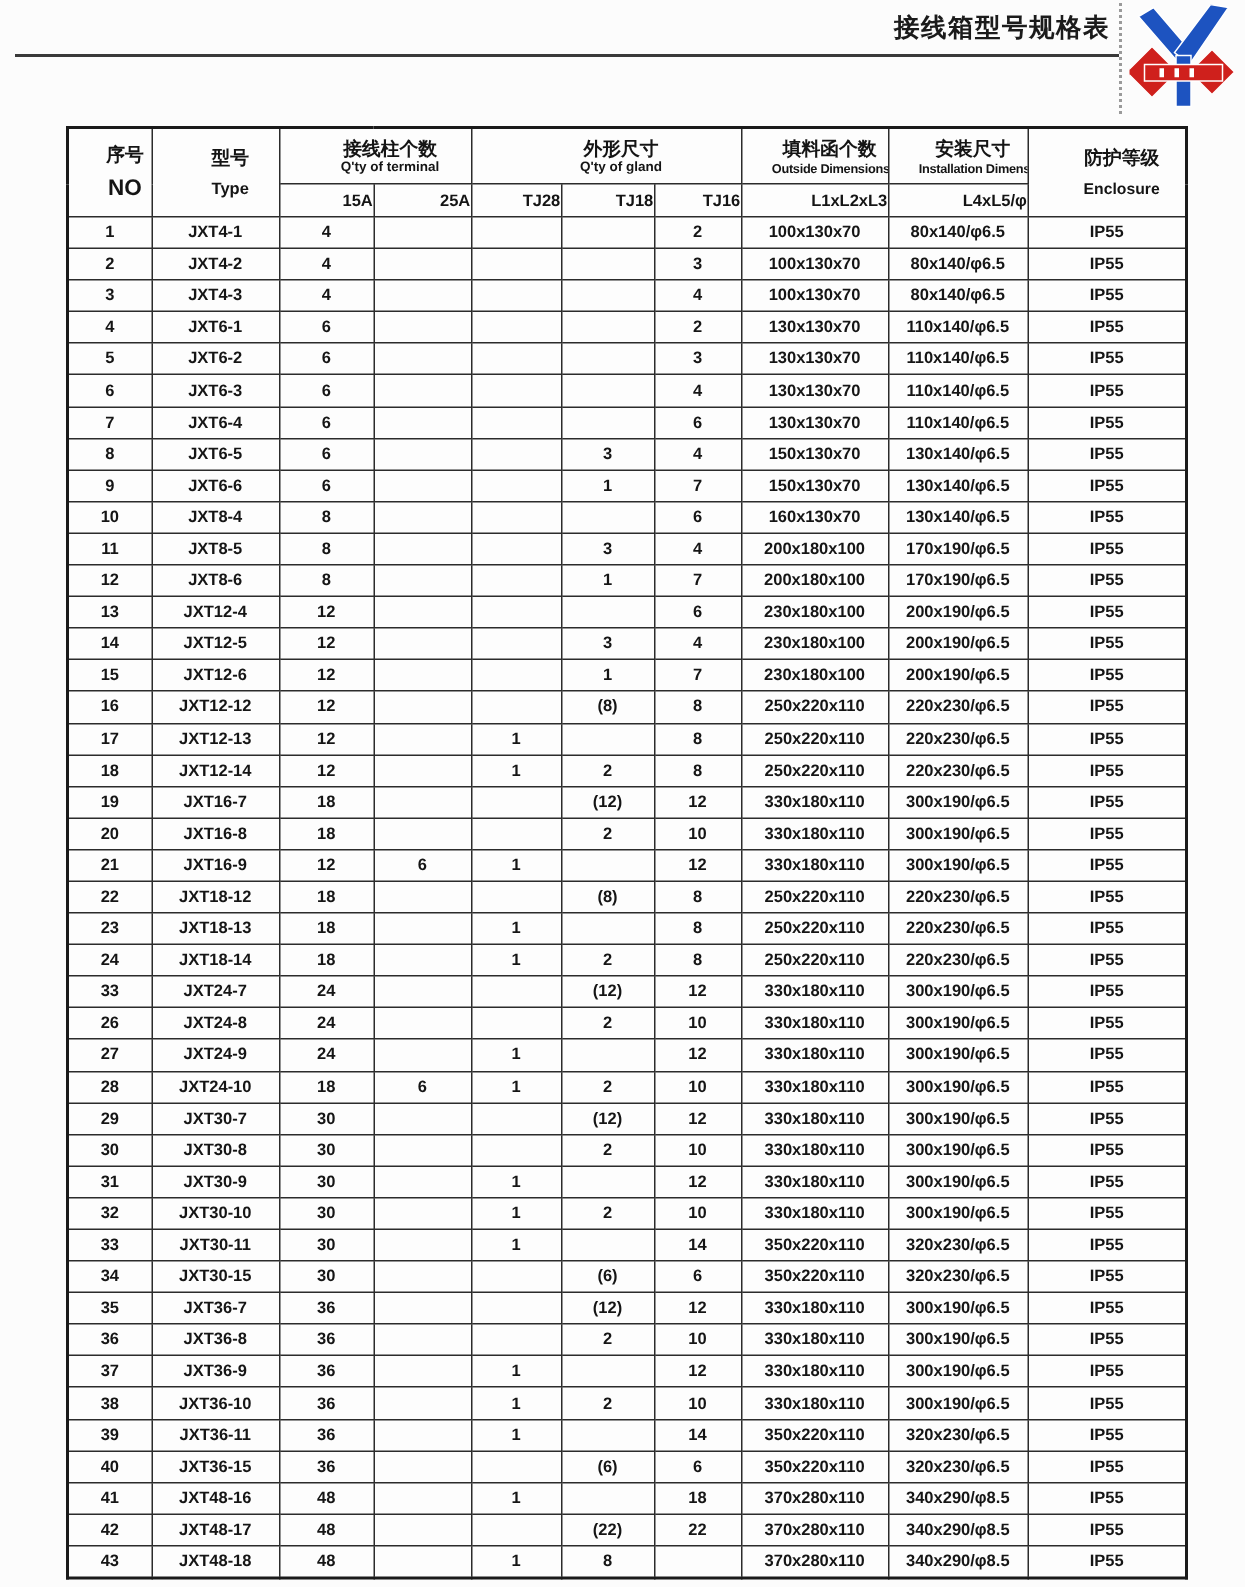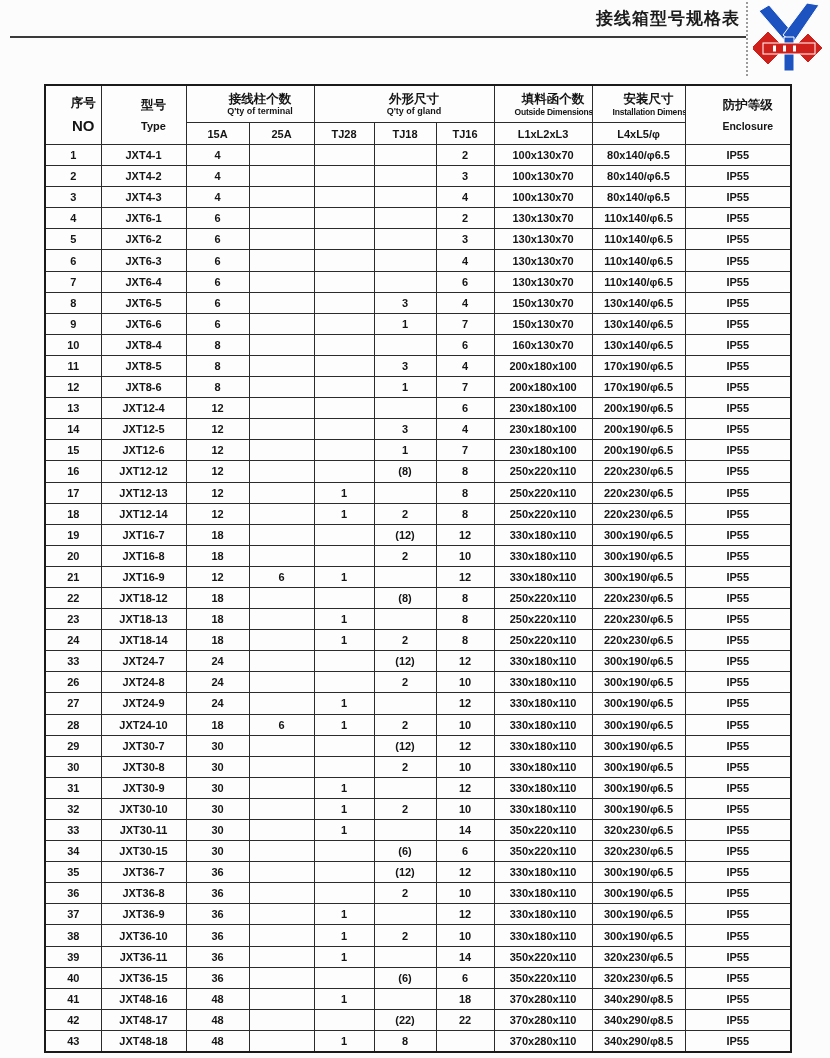"15A" .spec thead tr.tier-sub th { text-align: none -> right }
